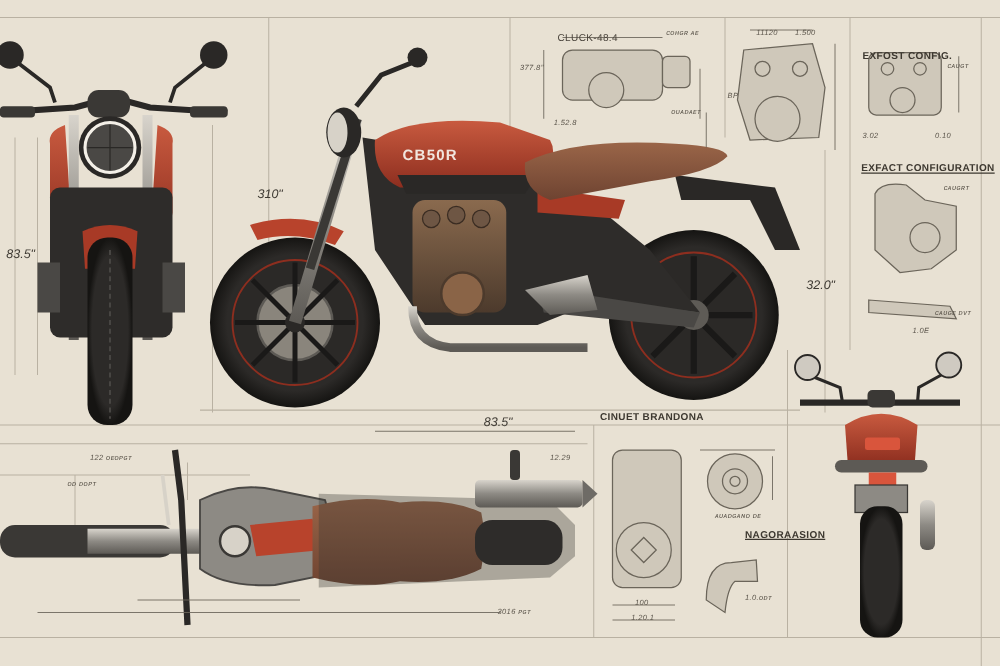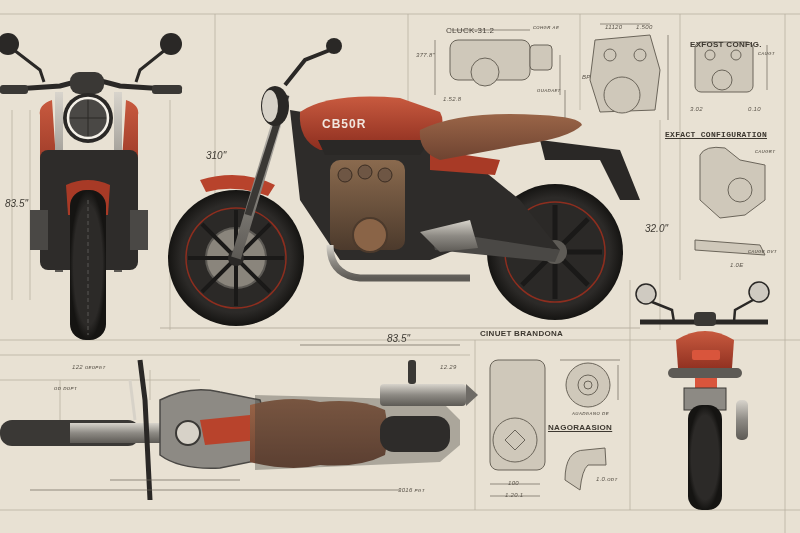"CLUCK-31.2" span.lbl { text: CLUCK-31.2 -> CLUCK-48.4 }
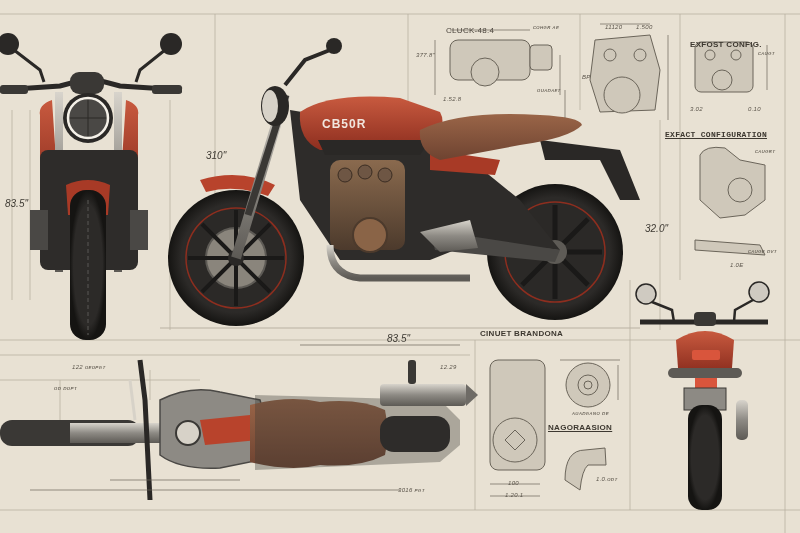"EXFACT CONFIGURATION" span.lbl { font-family: Liberation Mono, monospace -> none; left: 665px -> 689px }
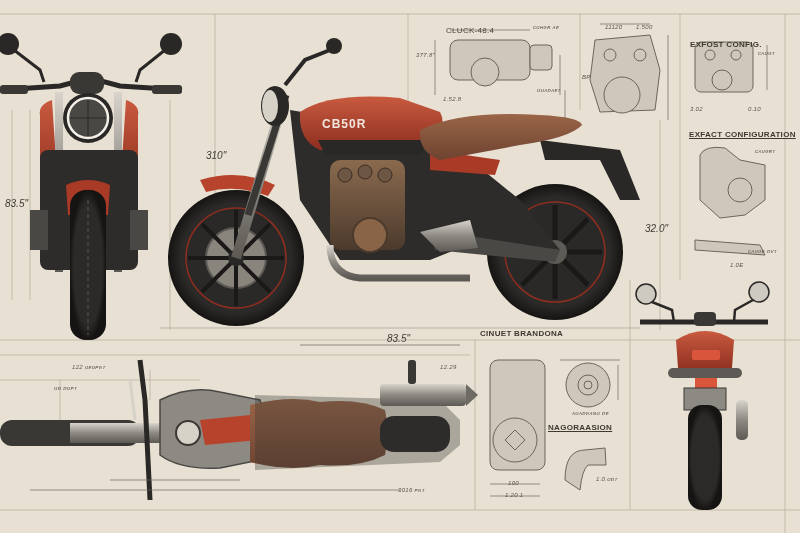"NAGORAASION" span.lbl { left: 548px -> 596px }
